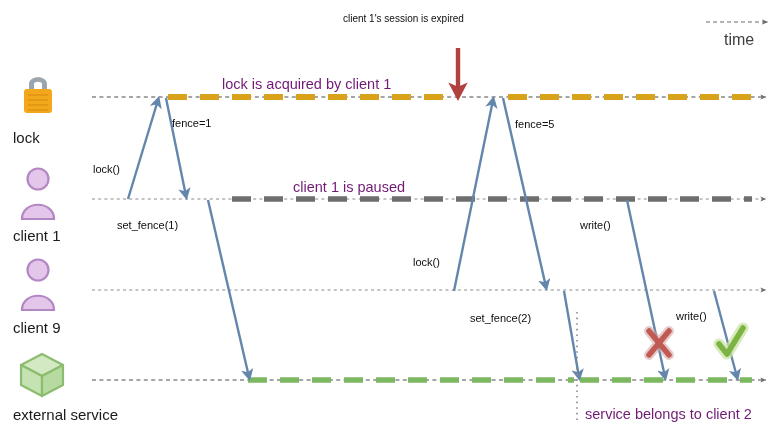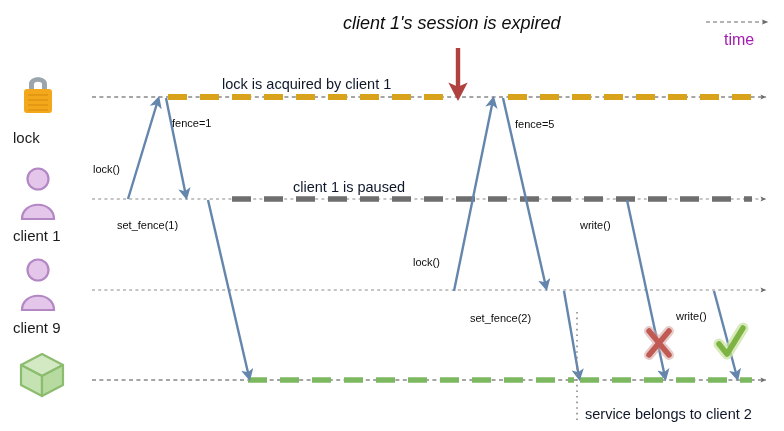"client 1's session is expired" .note-label { font-size: 18px -> 10px; font-style: italic -> none }
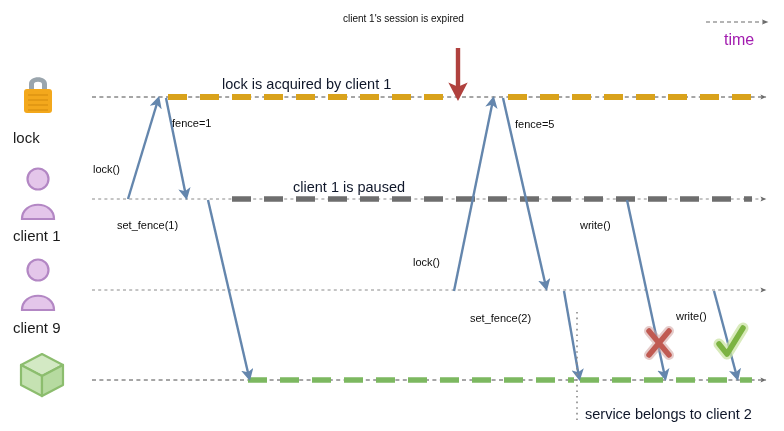"time" .time-label { color: #a21caf -> #404040 }
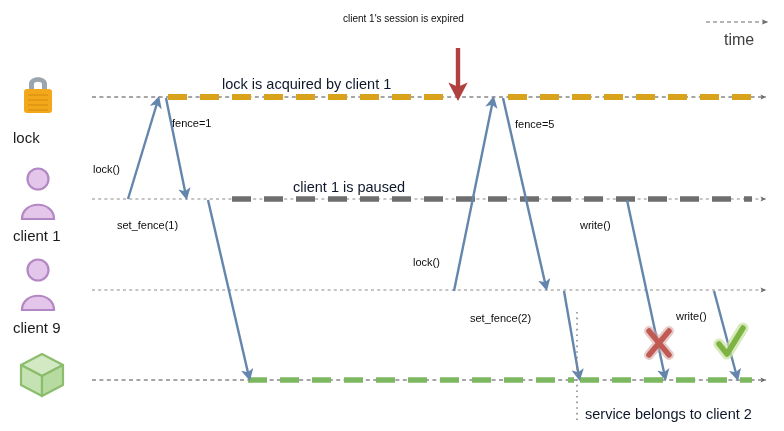"lock is acquired by client" .band-label { color: #0f172a -> #701a75 }
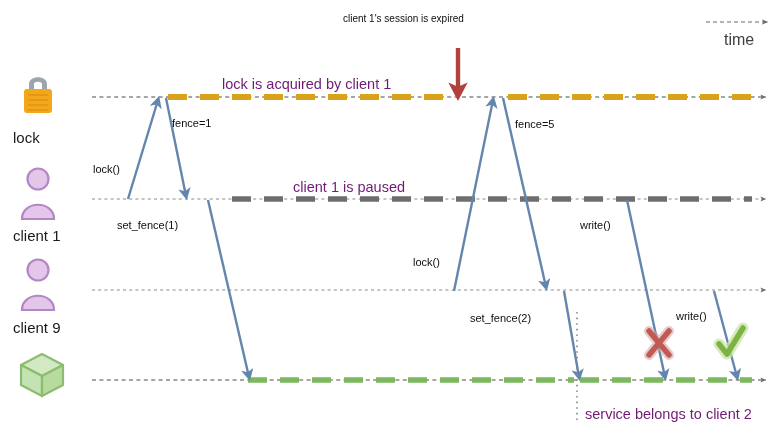"external service" div.lbl { html: none -> <div>external service</div> }
